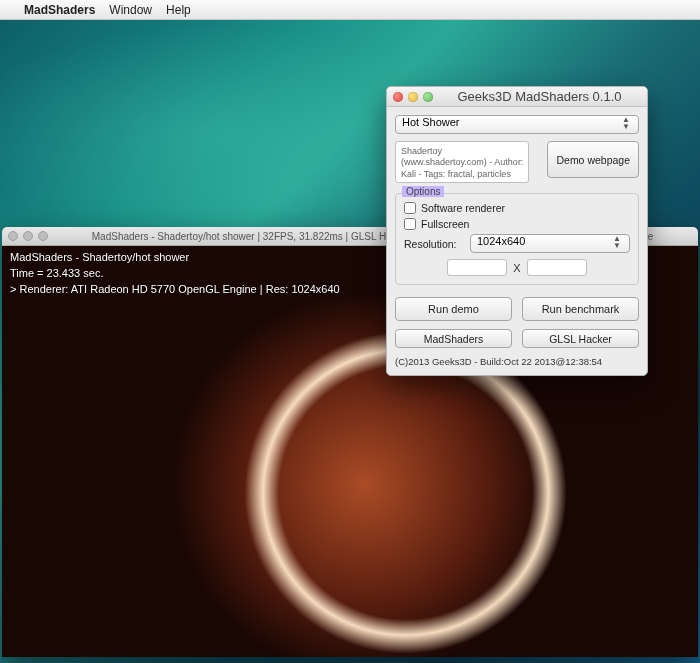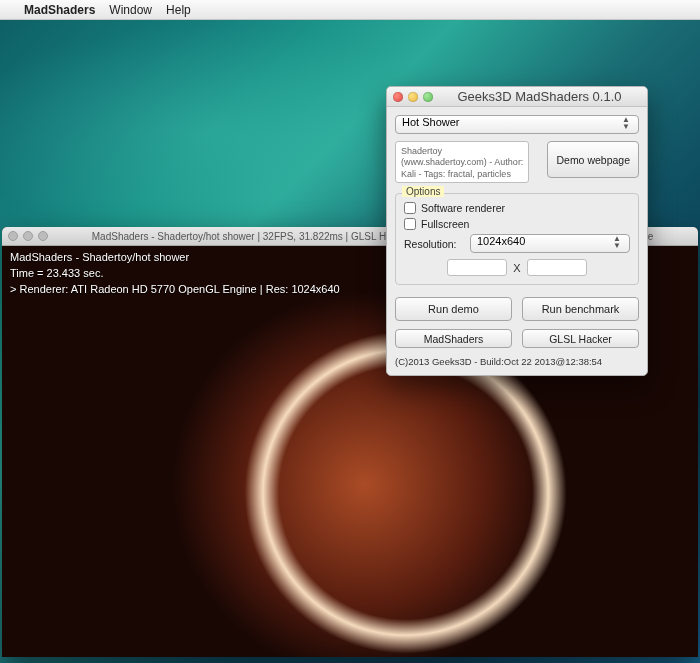"Options" .groupbox-title { background: #fef9c3 -> #c4b5fd }
